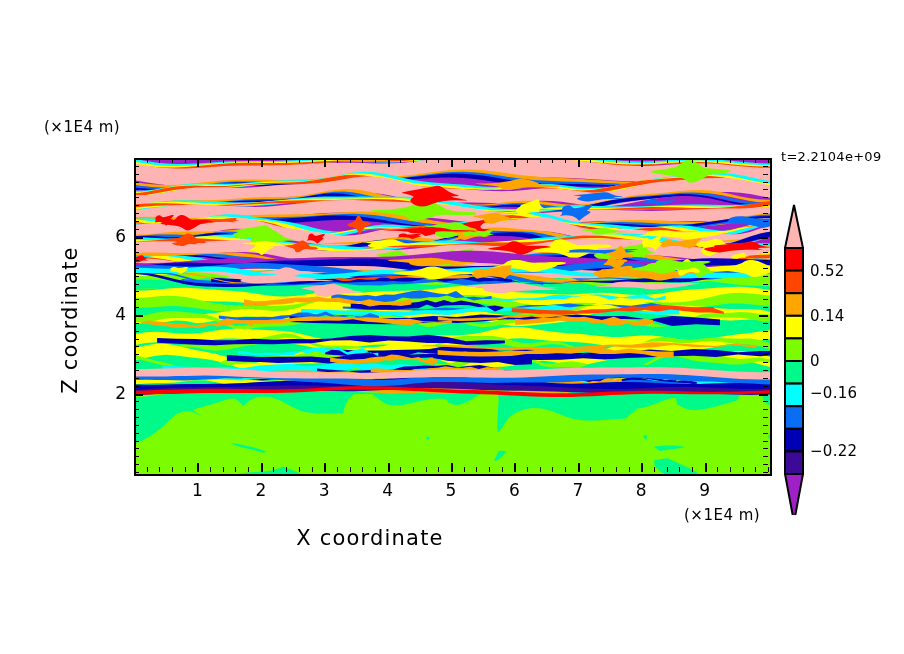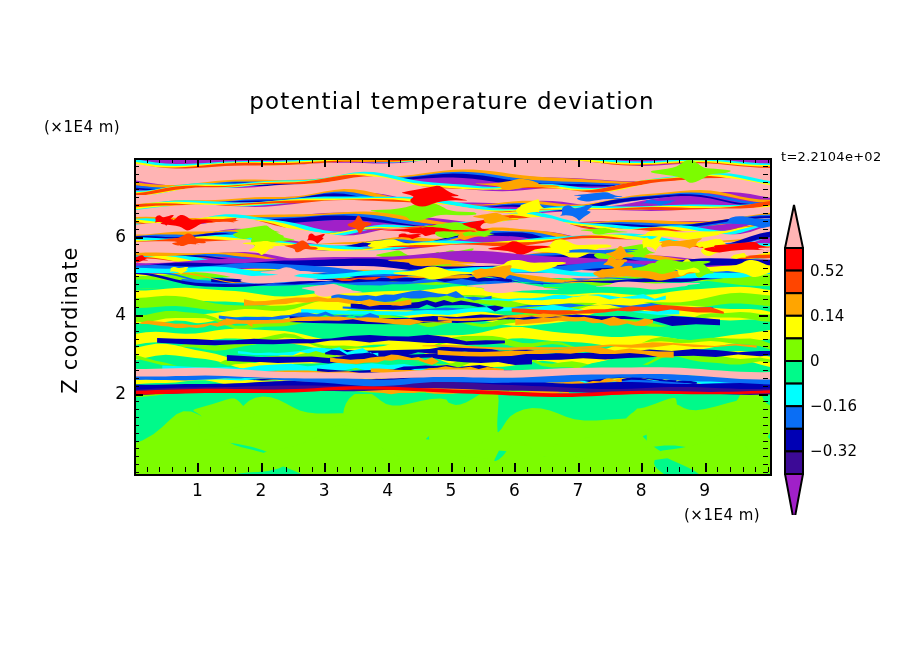"potential temperature deviation" div.abs { html: <div>potential temperature deviation</div> -> none }
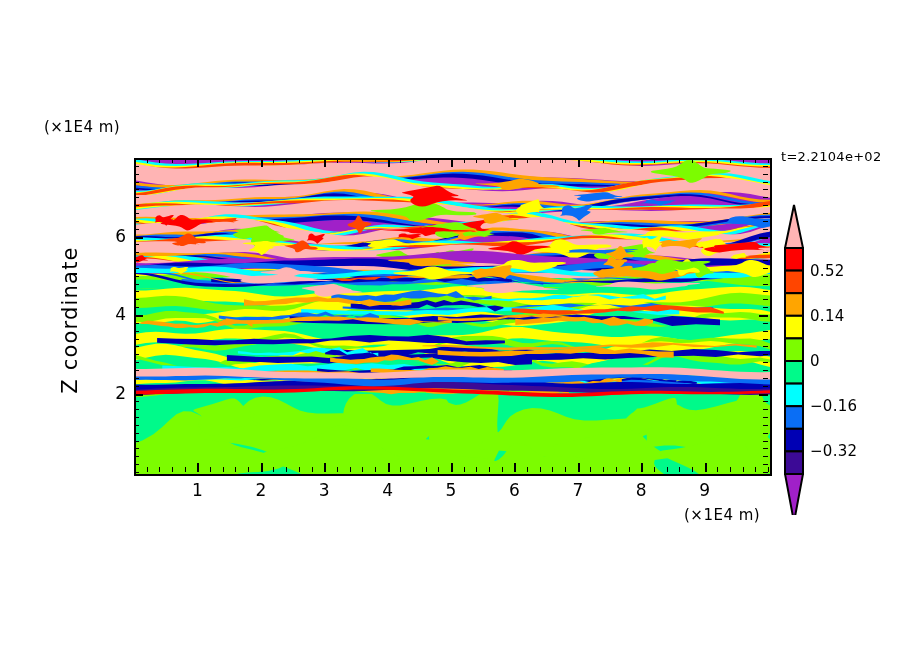"t=2.2104e+02" div.abs { text: 2.2104e+02 -> 2.2104e+09 }
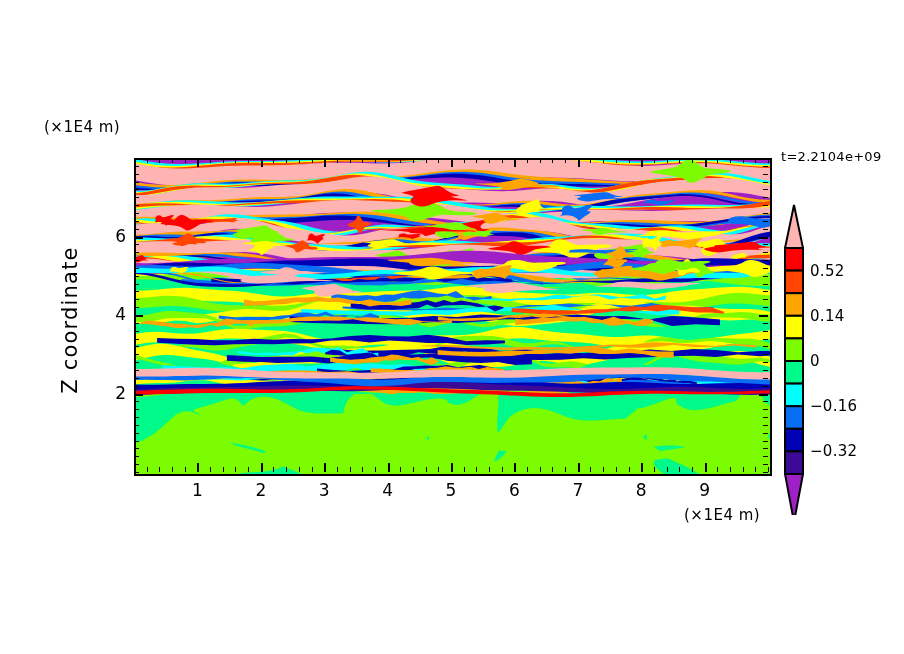"−0.16" div.cblabel { top: 397px -> 384px }
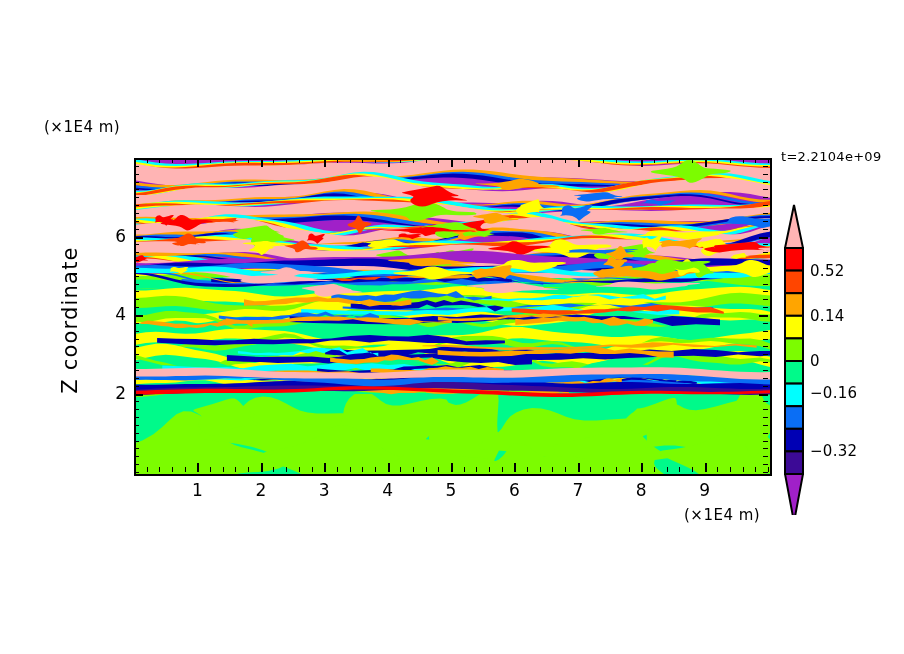"−0.32" div.cblabel { text: 0.32 -> 0.22 }
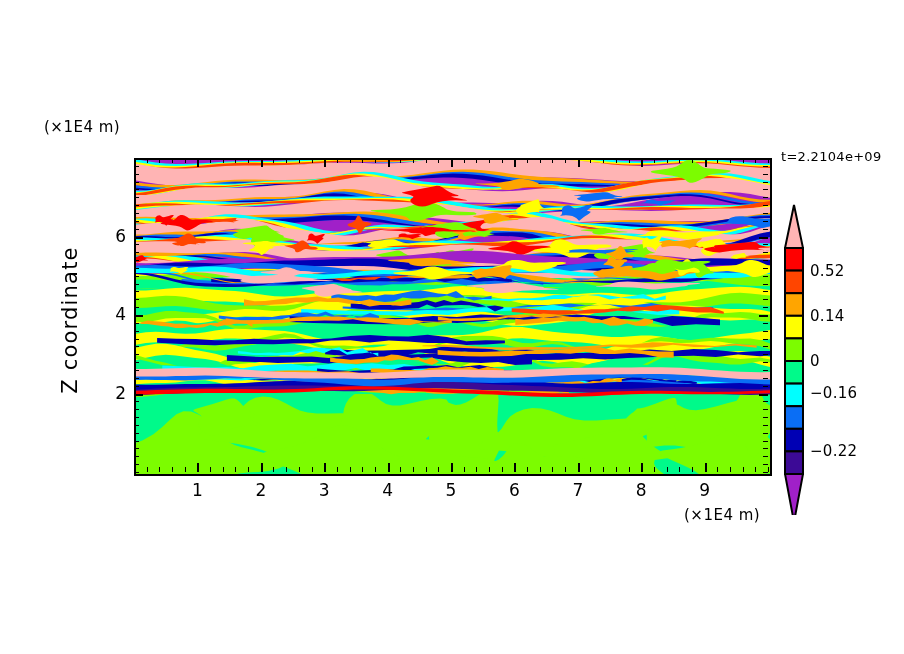"X coordinate" div.abs { html: none -> <div>X coordinate</div> }
